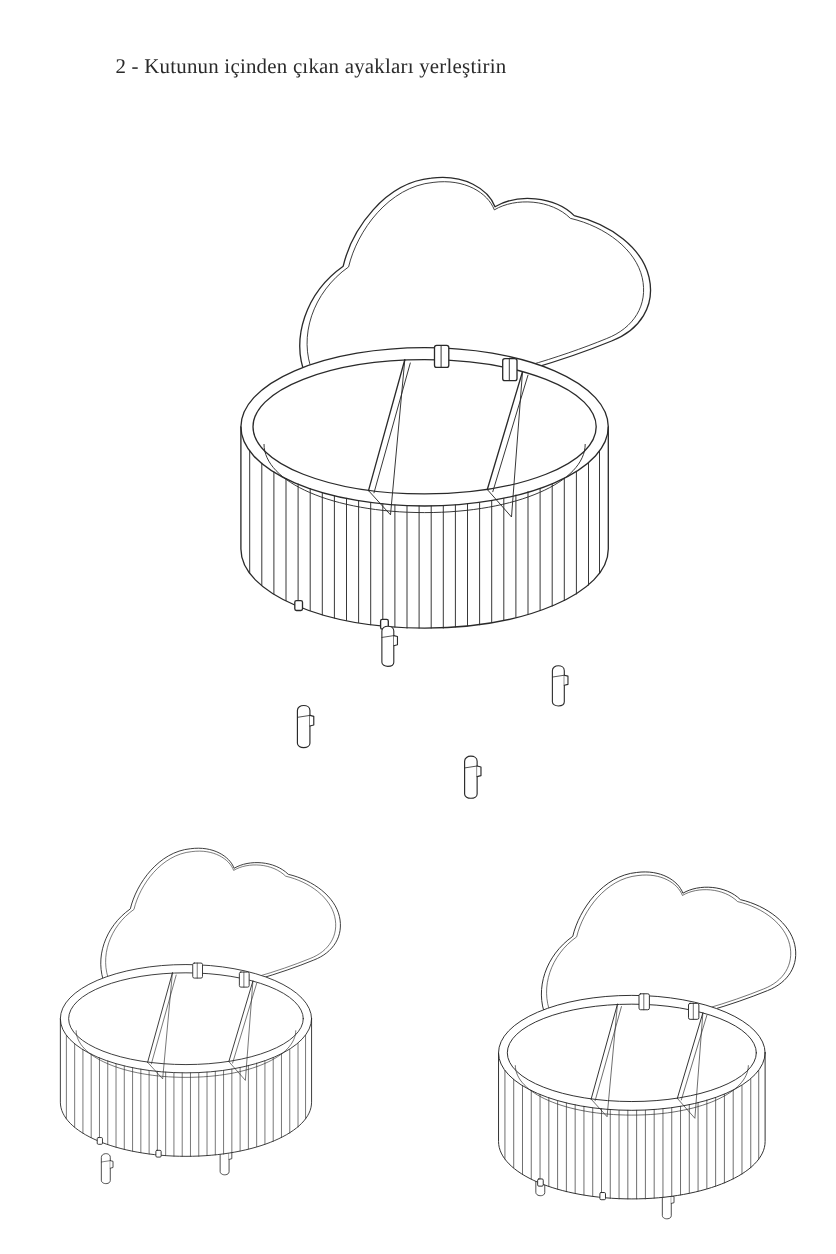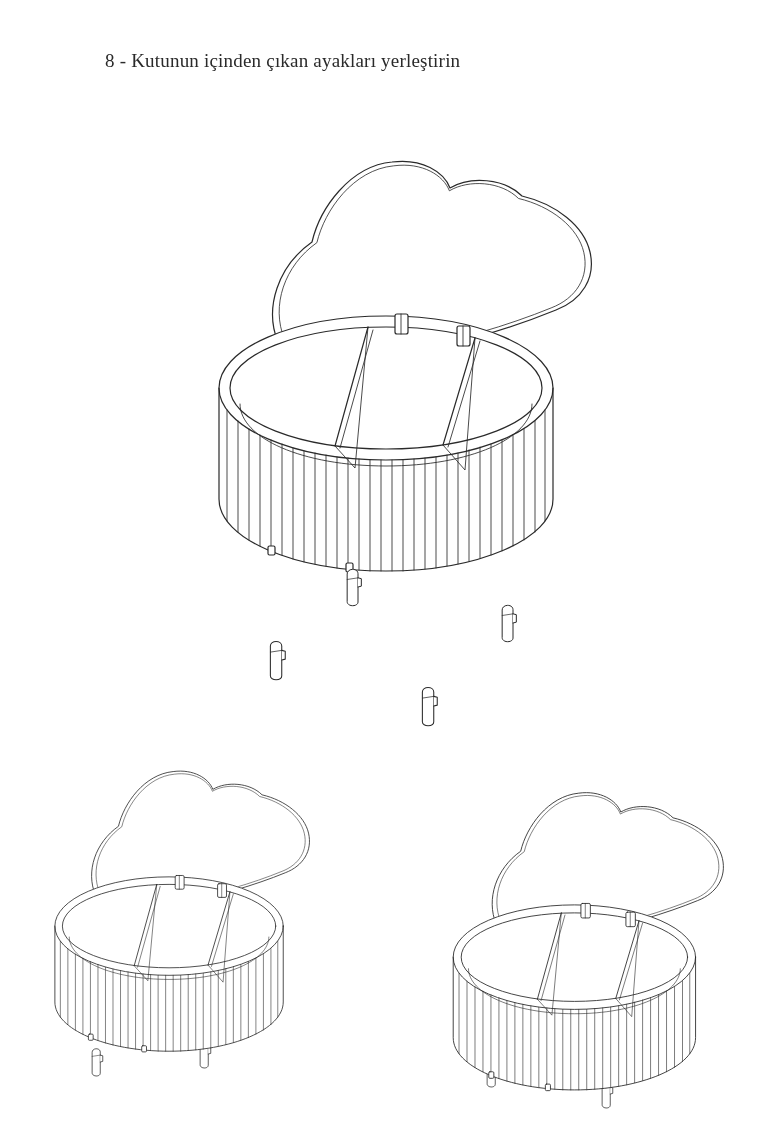"8 - Kutunun içinden çıkan" div.title { text: 8 -> 2 }
